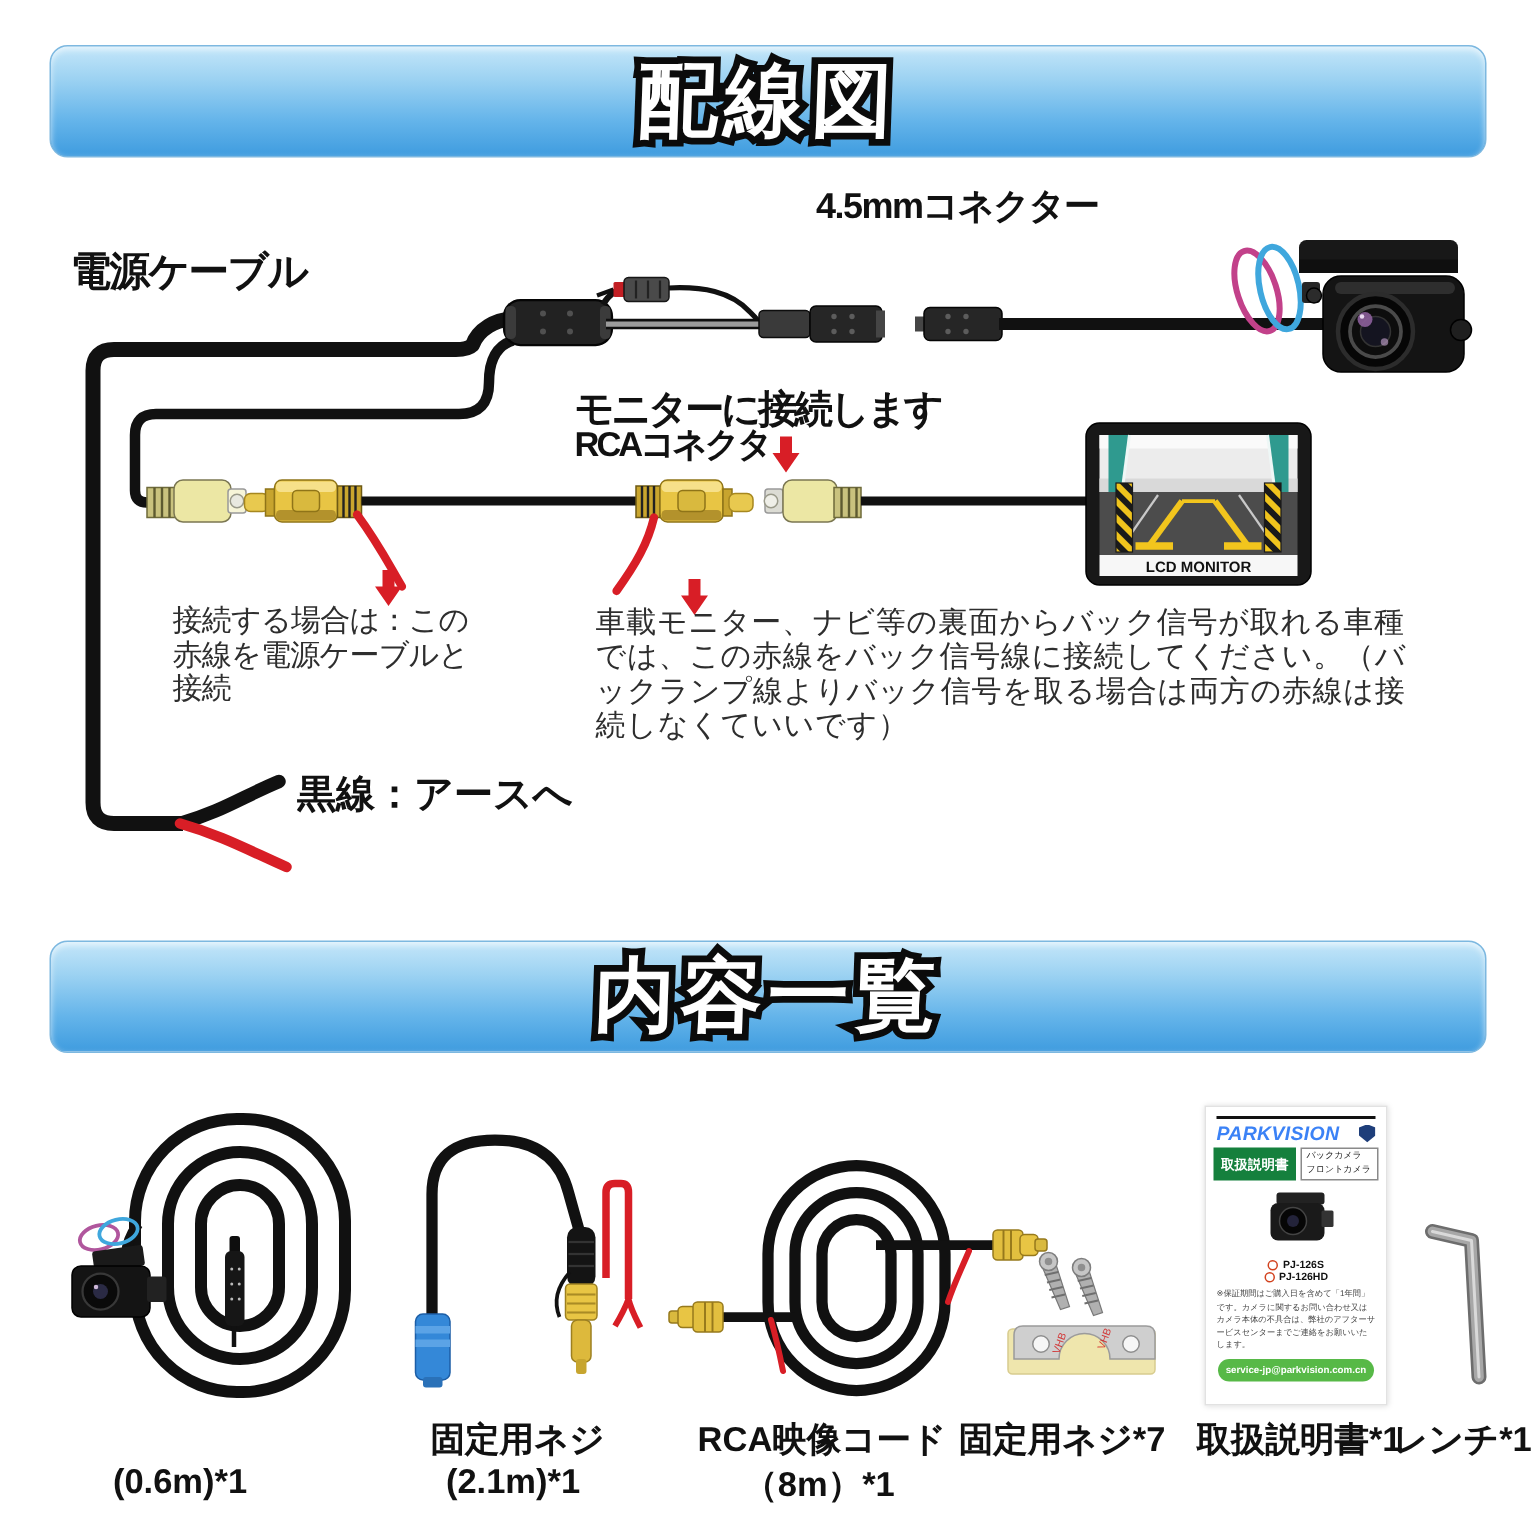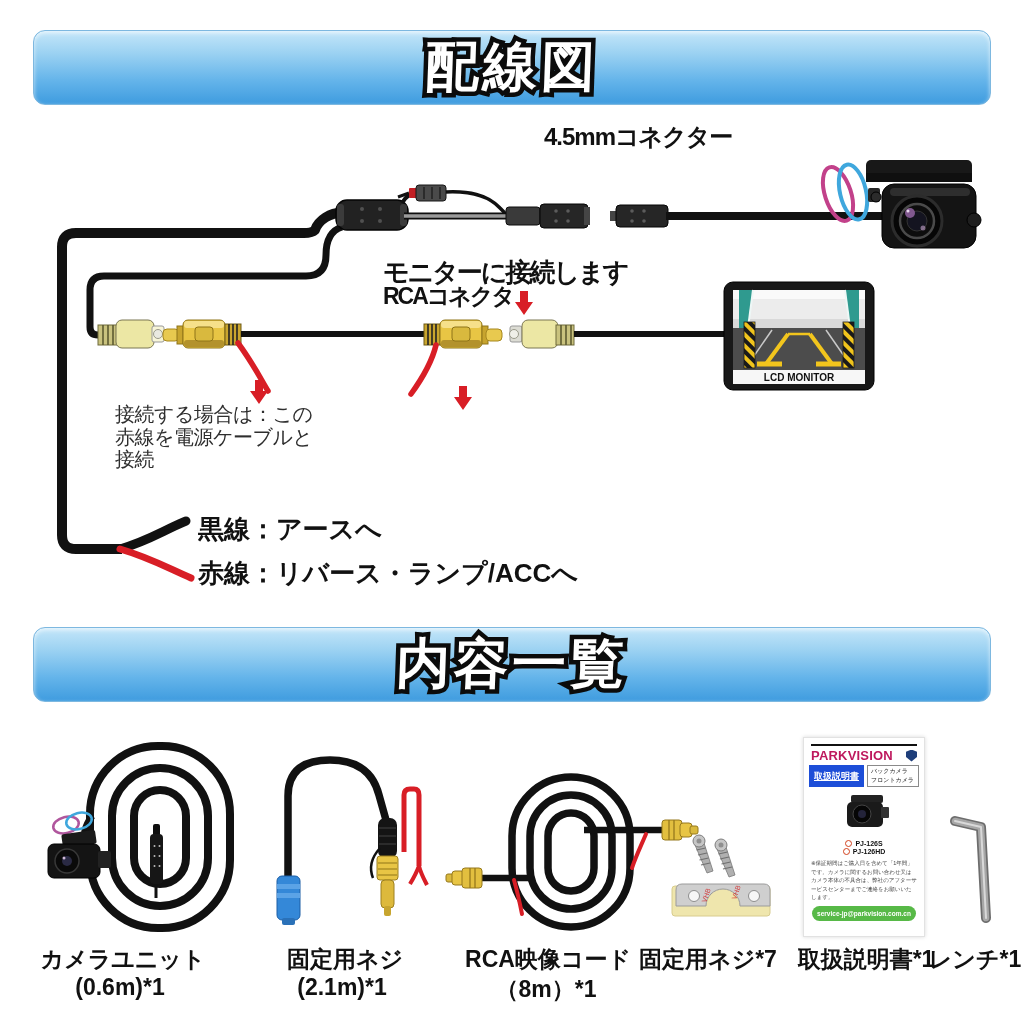"電源ケーブル" div.abs { html: none -> <div>電源ケーブル</div> }
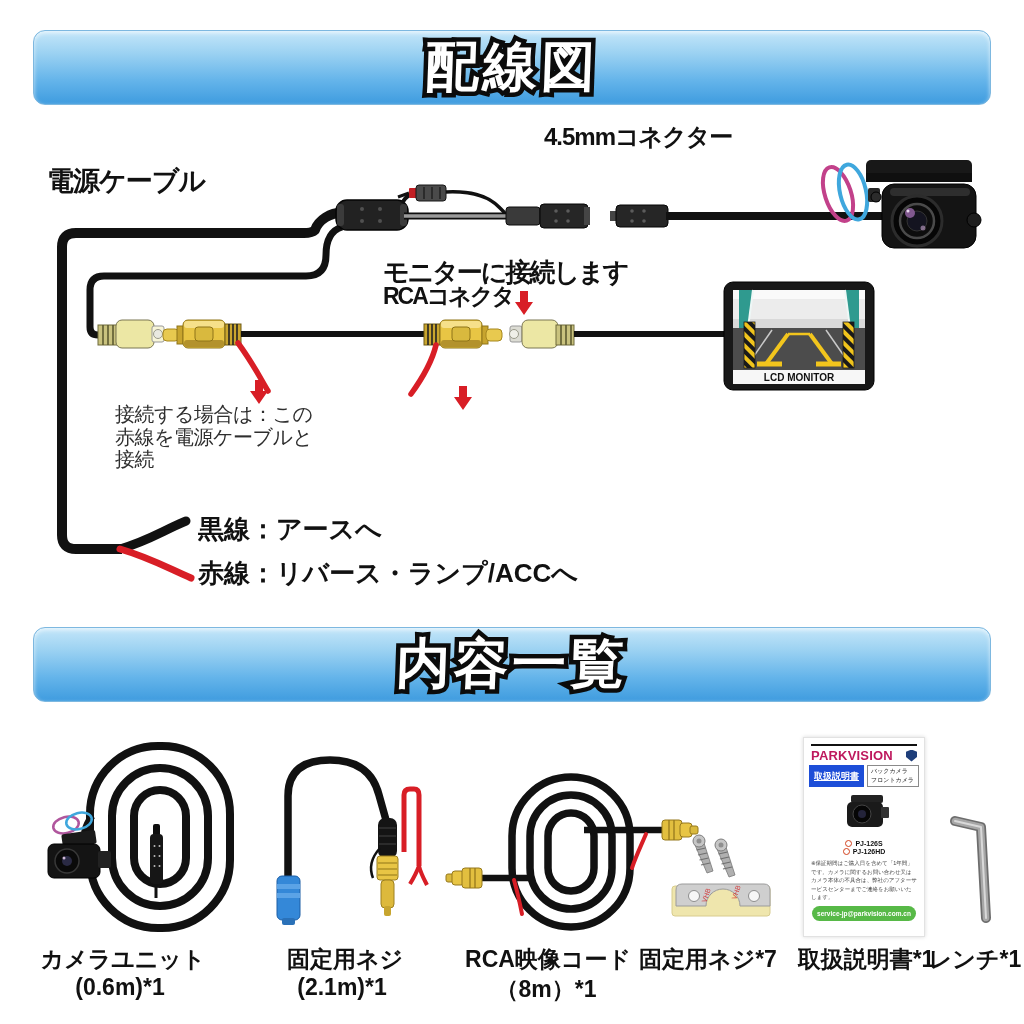"車載モニター、ナビ等の裏面からバック信号が取れる車種" div.abs { html: none -> <div> <div>車載モニター、ナビ等の裏面からバック信号が取れる車種</div> <div>では、この赤線をバック信号線に接続してください。（バ</div> <div>ックランプ線よりバック信号を取る場合は両方の赤線は接</div> <div>続しなくていいです）</div> </div> }
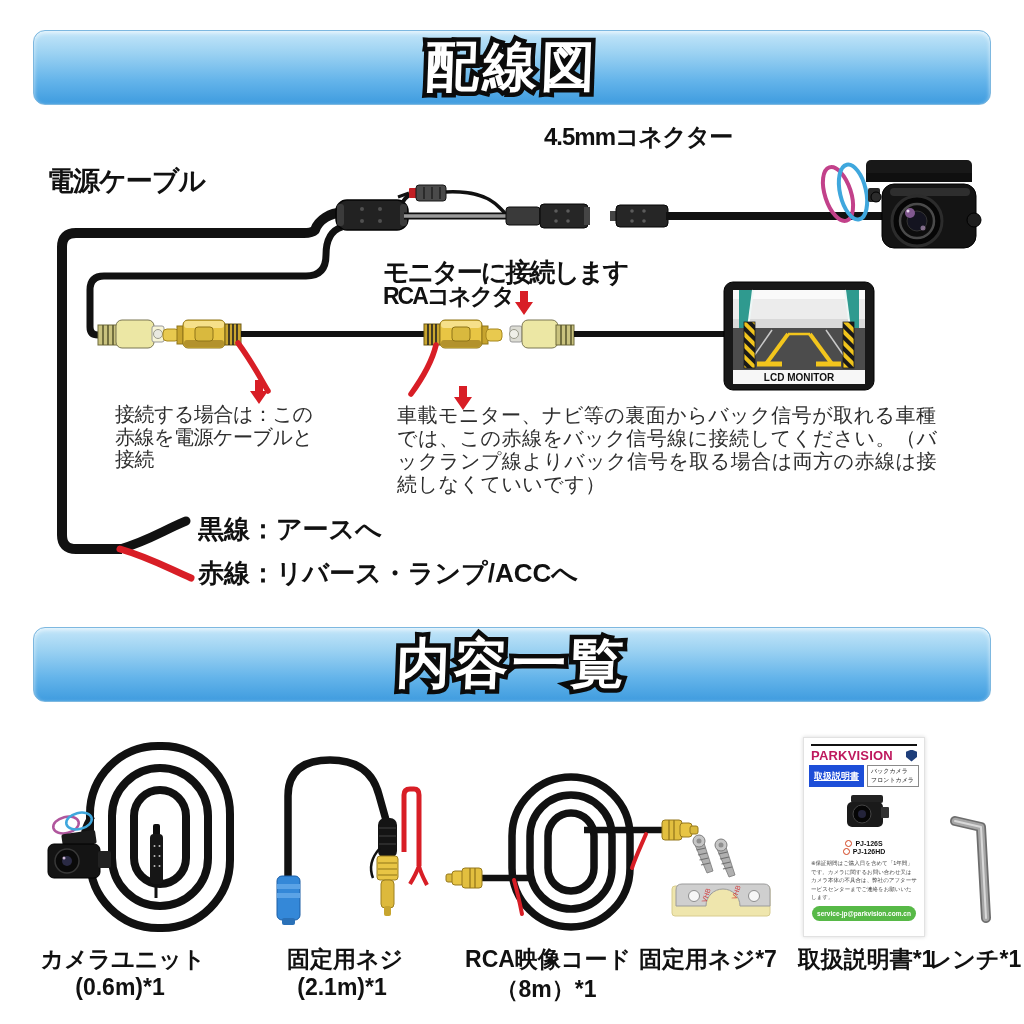"赤線：リバース・ランプ/ACCへ" div.abs { html: <div>赤線：リバース・ランプ/ACCへ</div> -> none }
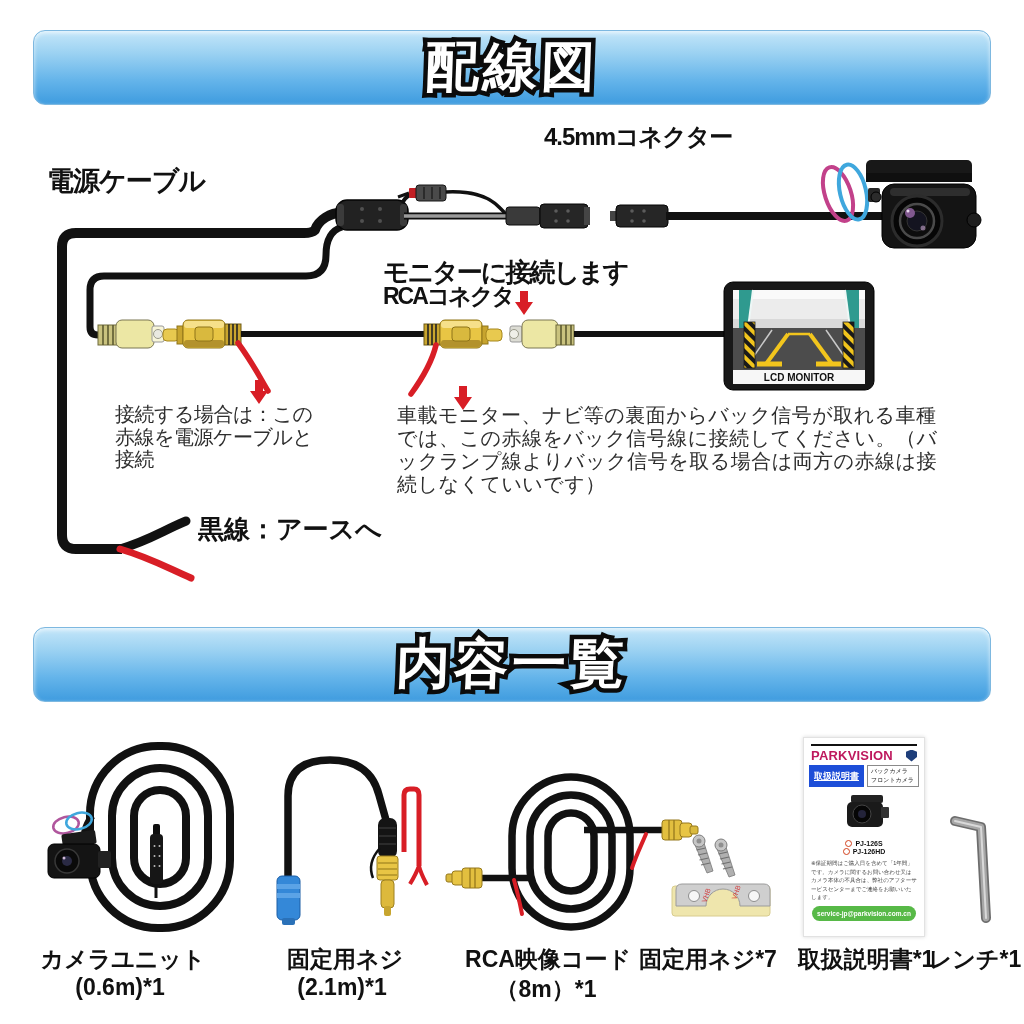"PARKVISION" .m-brand-text { color: #be185d -> #3b82f6; font-style: none -> italic }
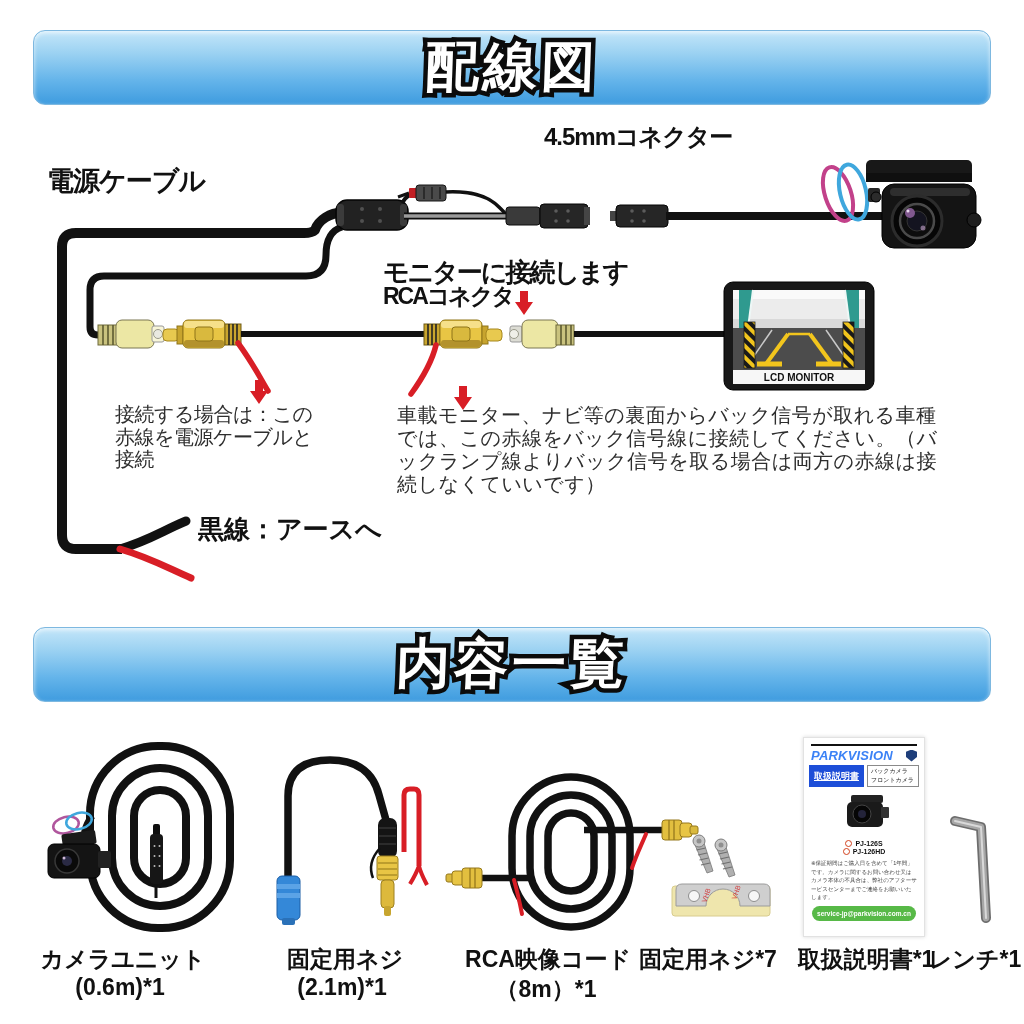"取扱説明書" .m-title { background: #1d4ed8 -> #15803d; text-decoration: underline -> none }
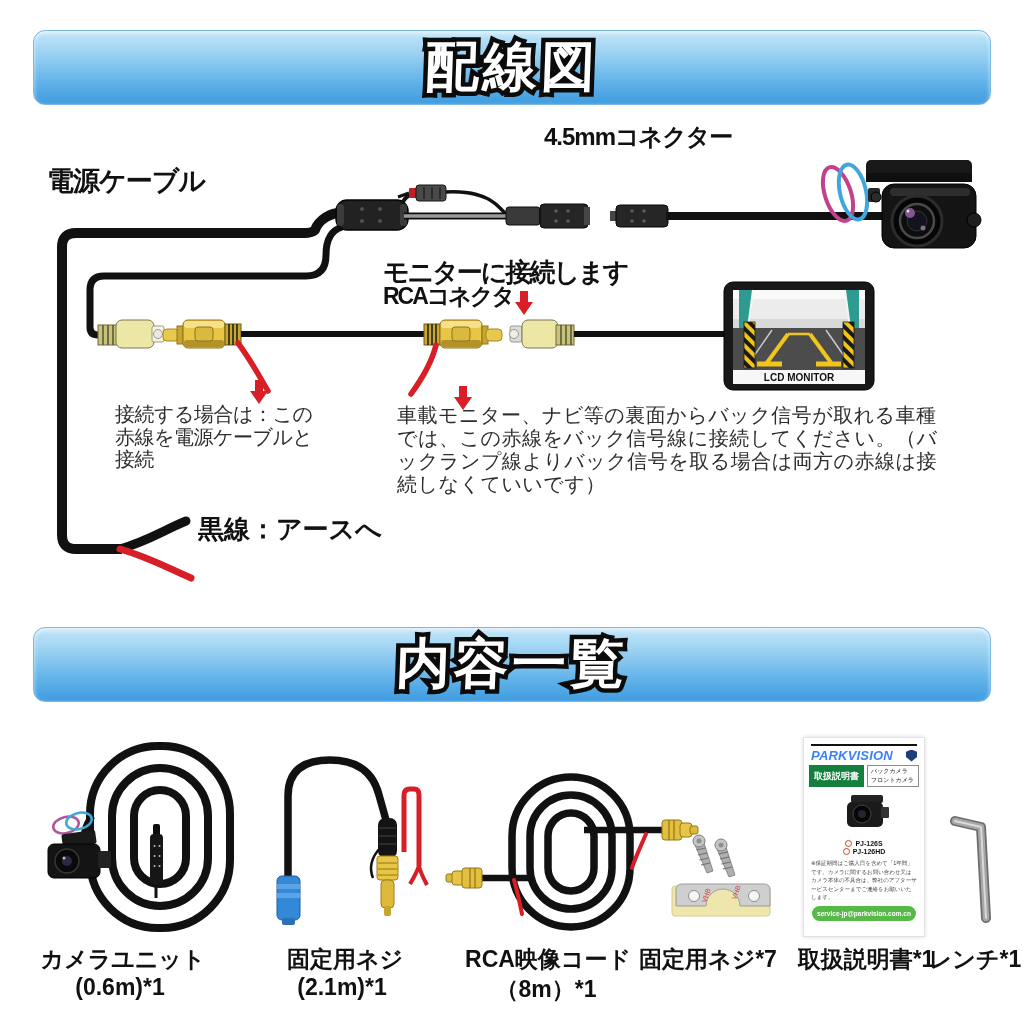"カメラユニット" div.item-label { html: <div>カメラユニット</div> -> none }
